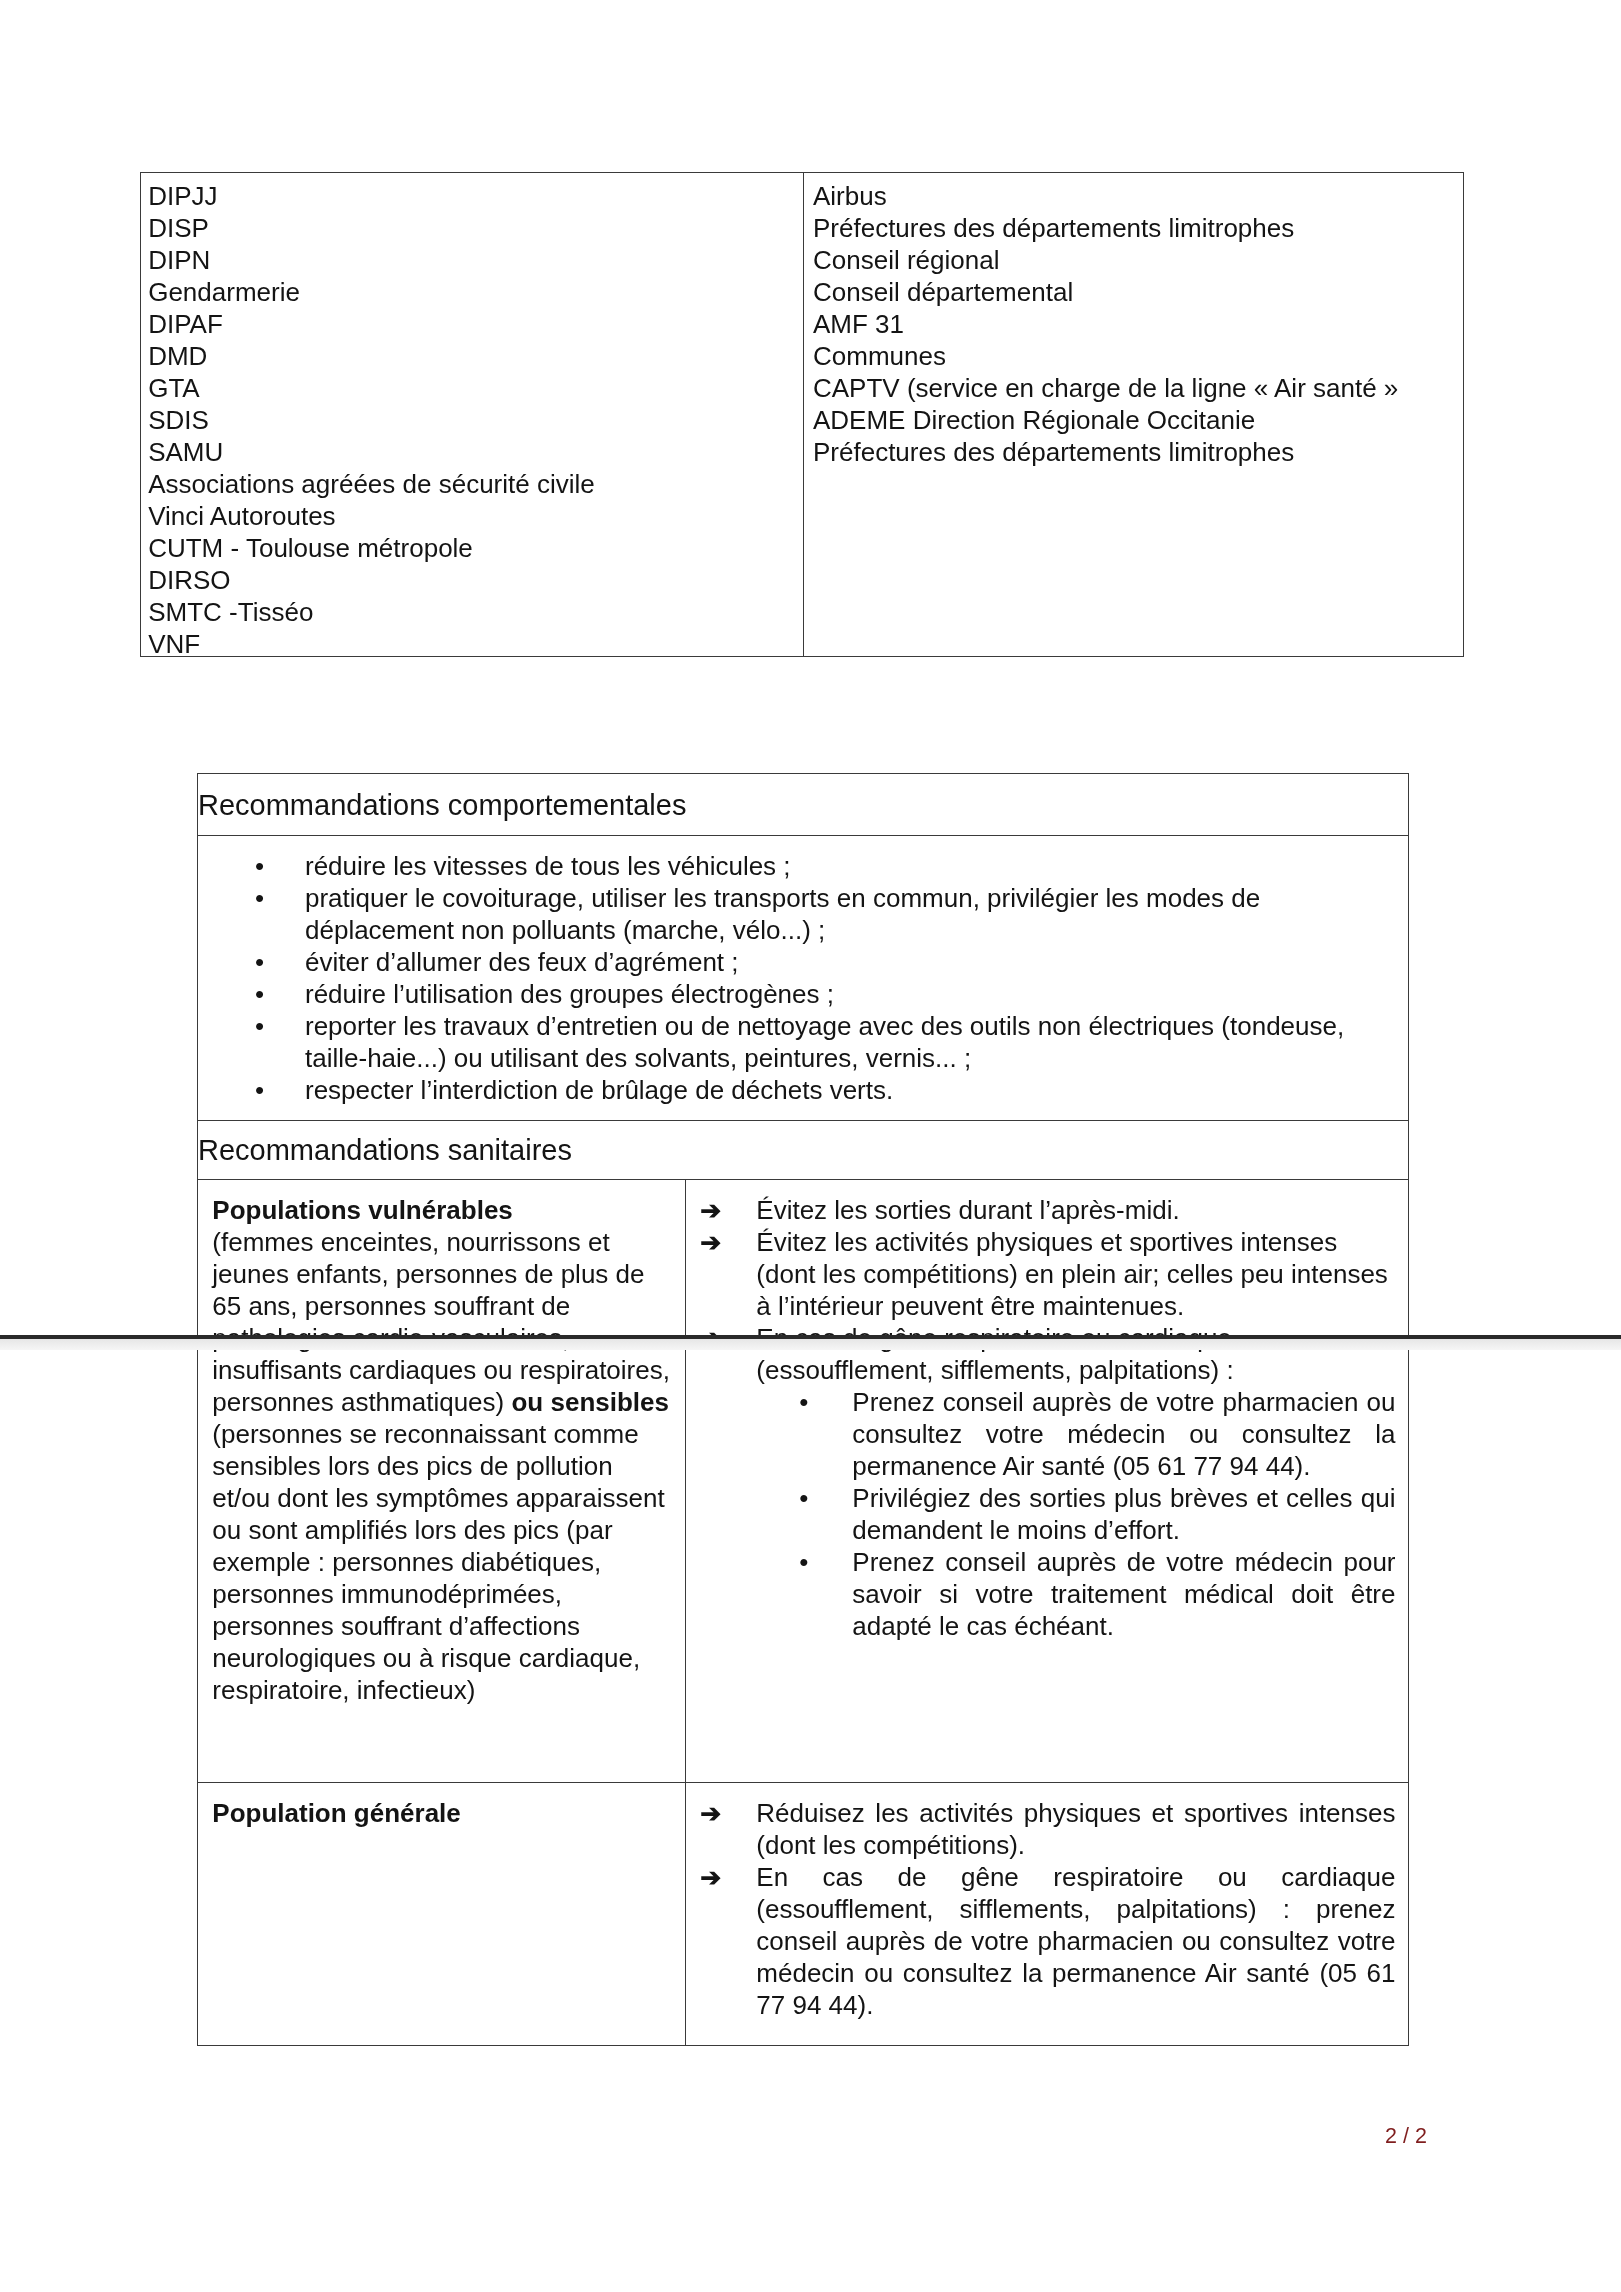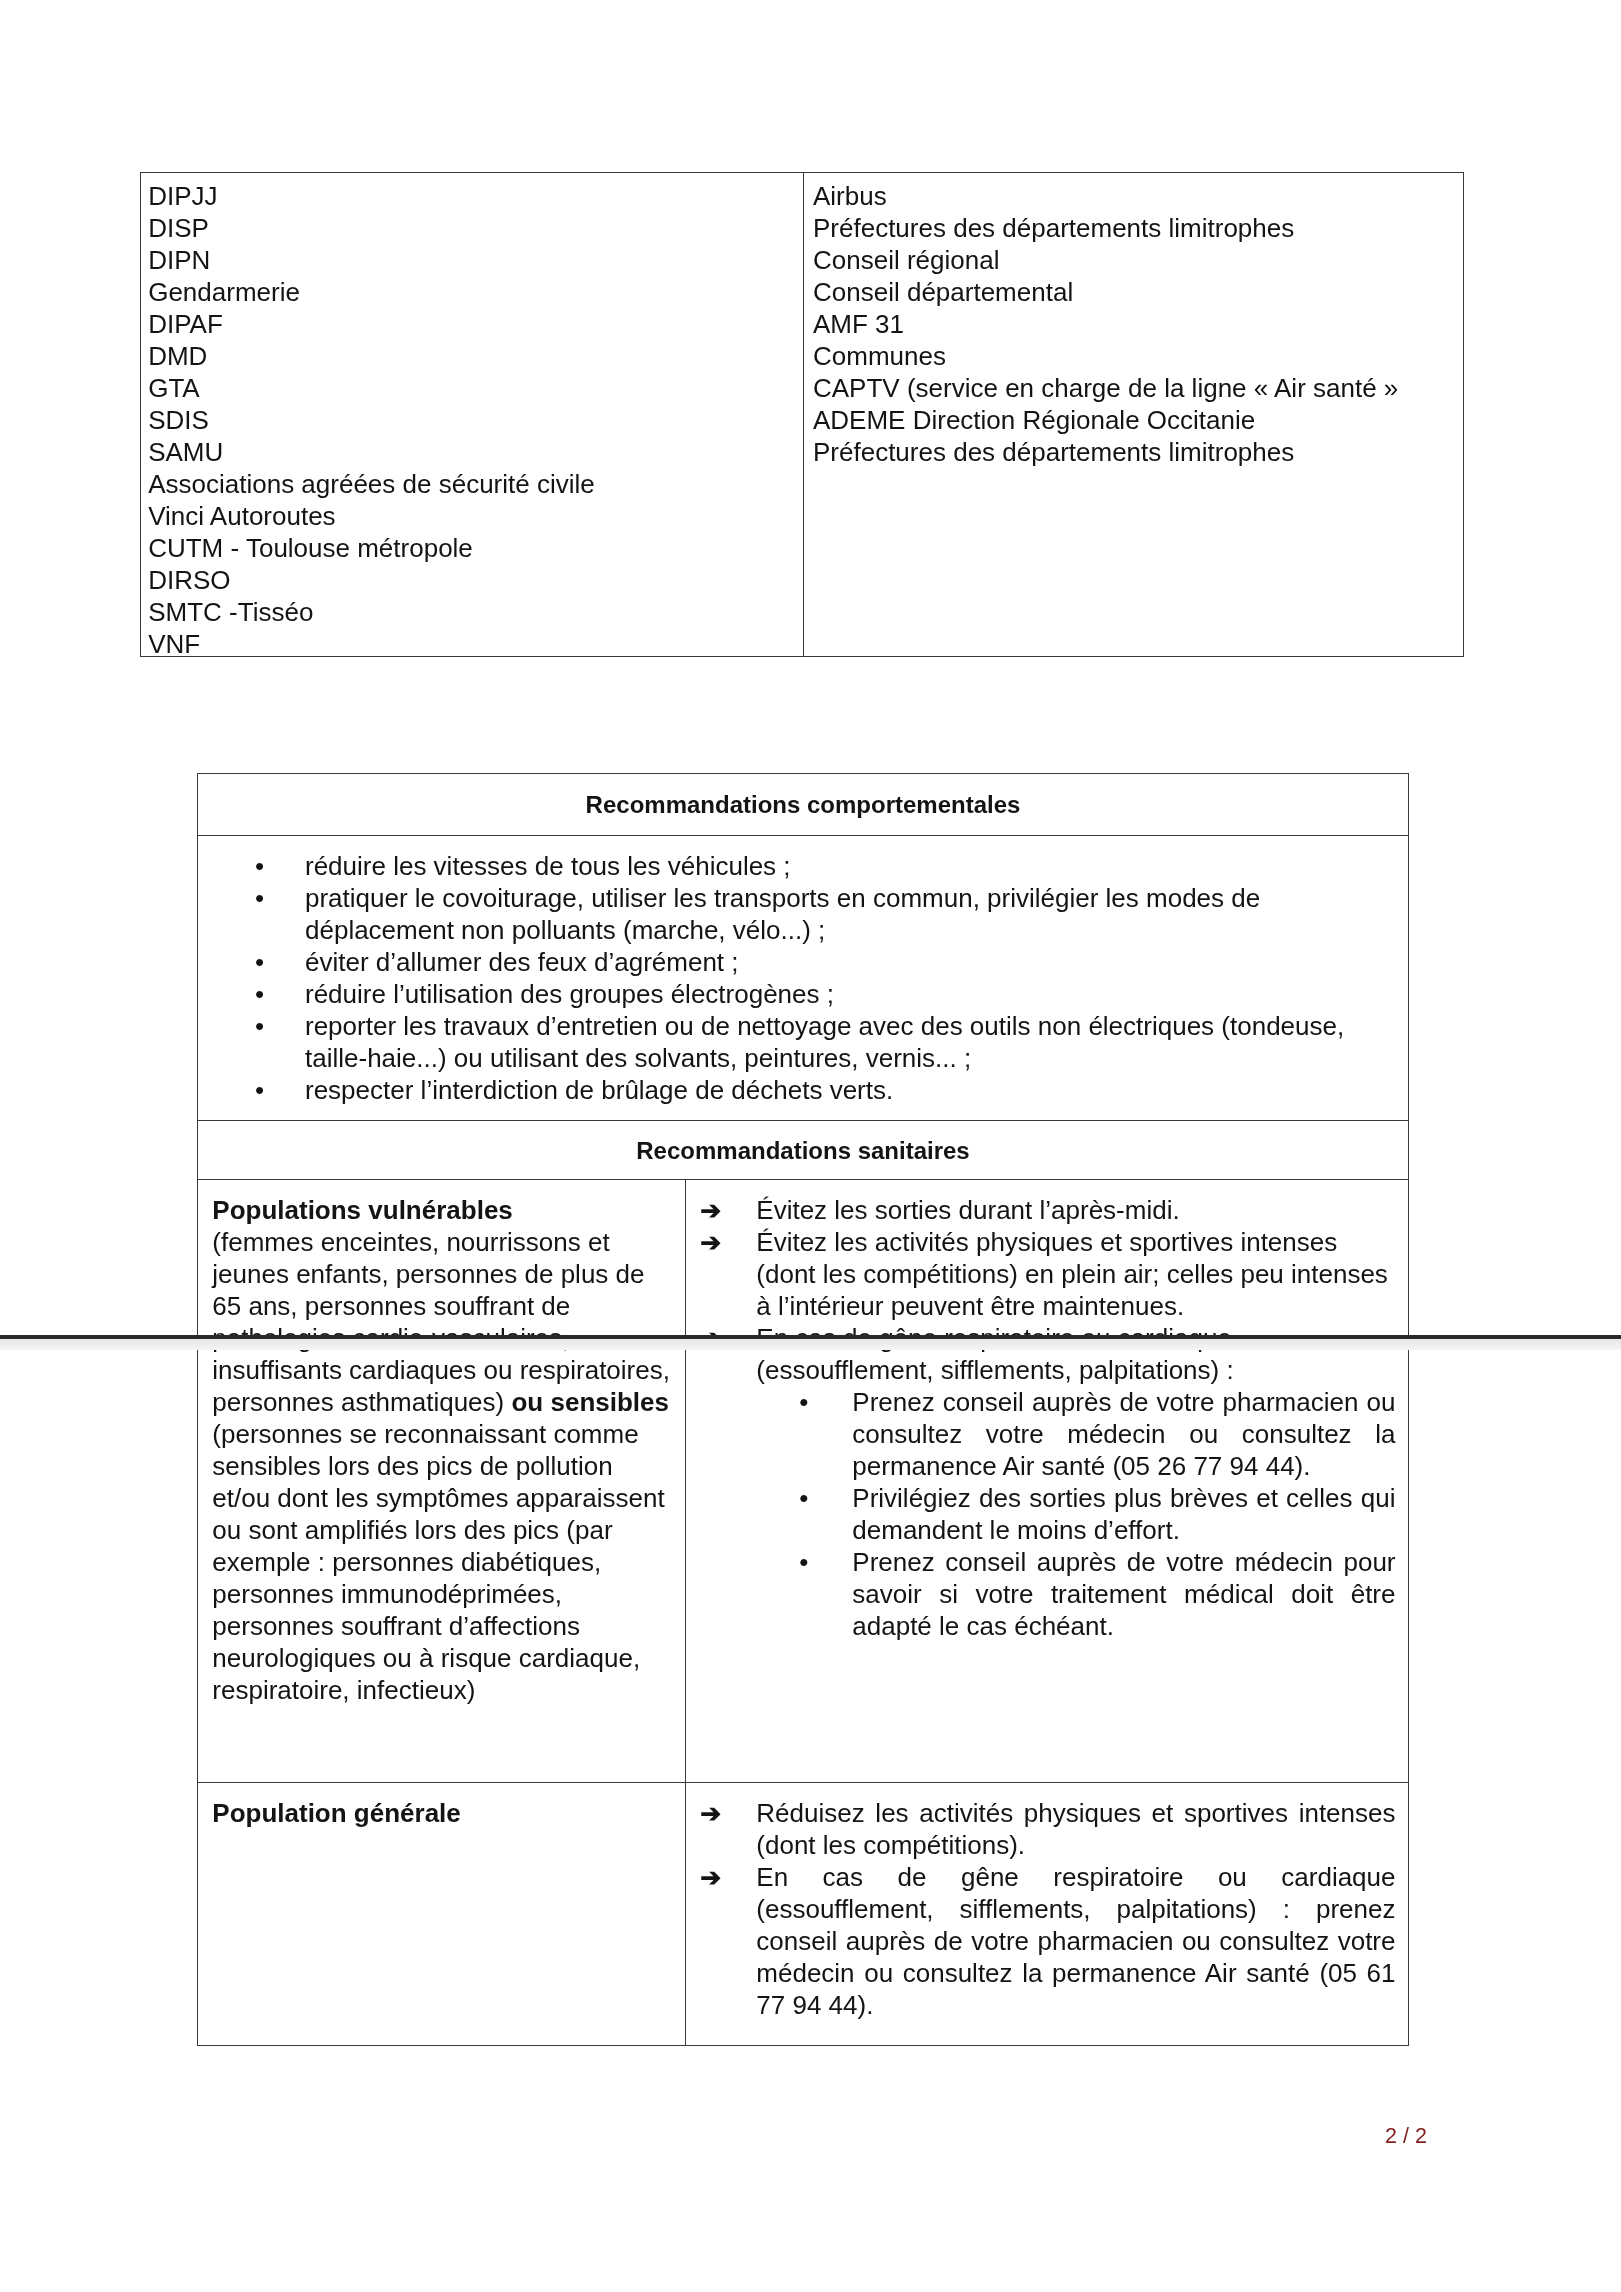"Recommandations comportementales" .hdr { font-size: 24px -> 29px; font-weight: bold -> normal; text-align: center -> left }
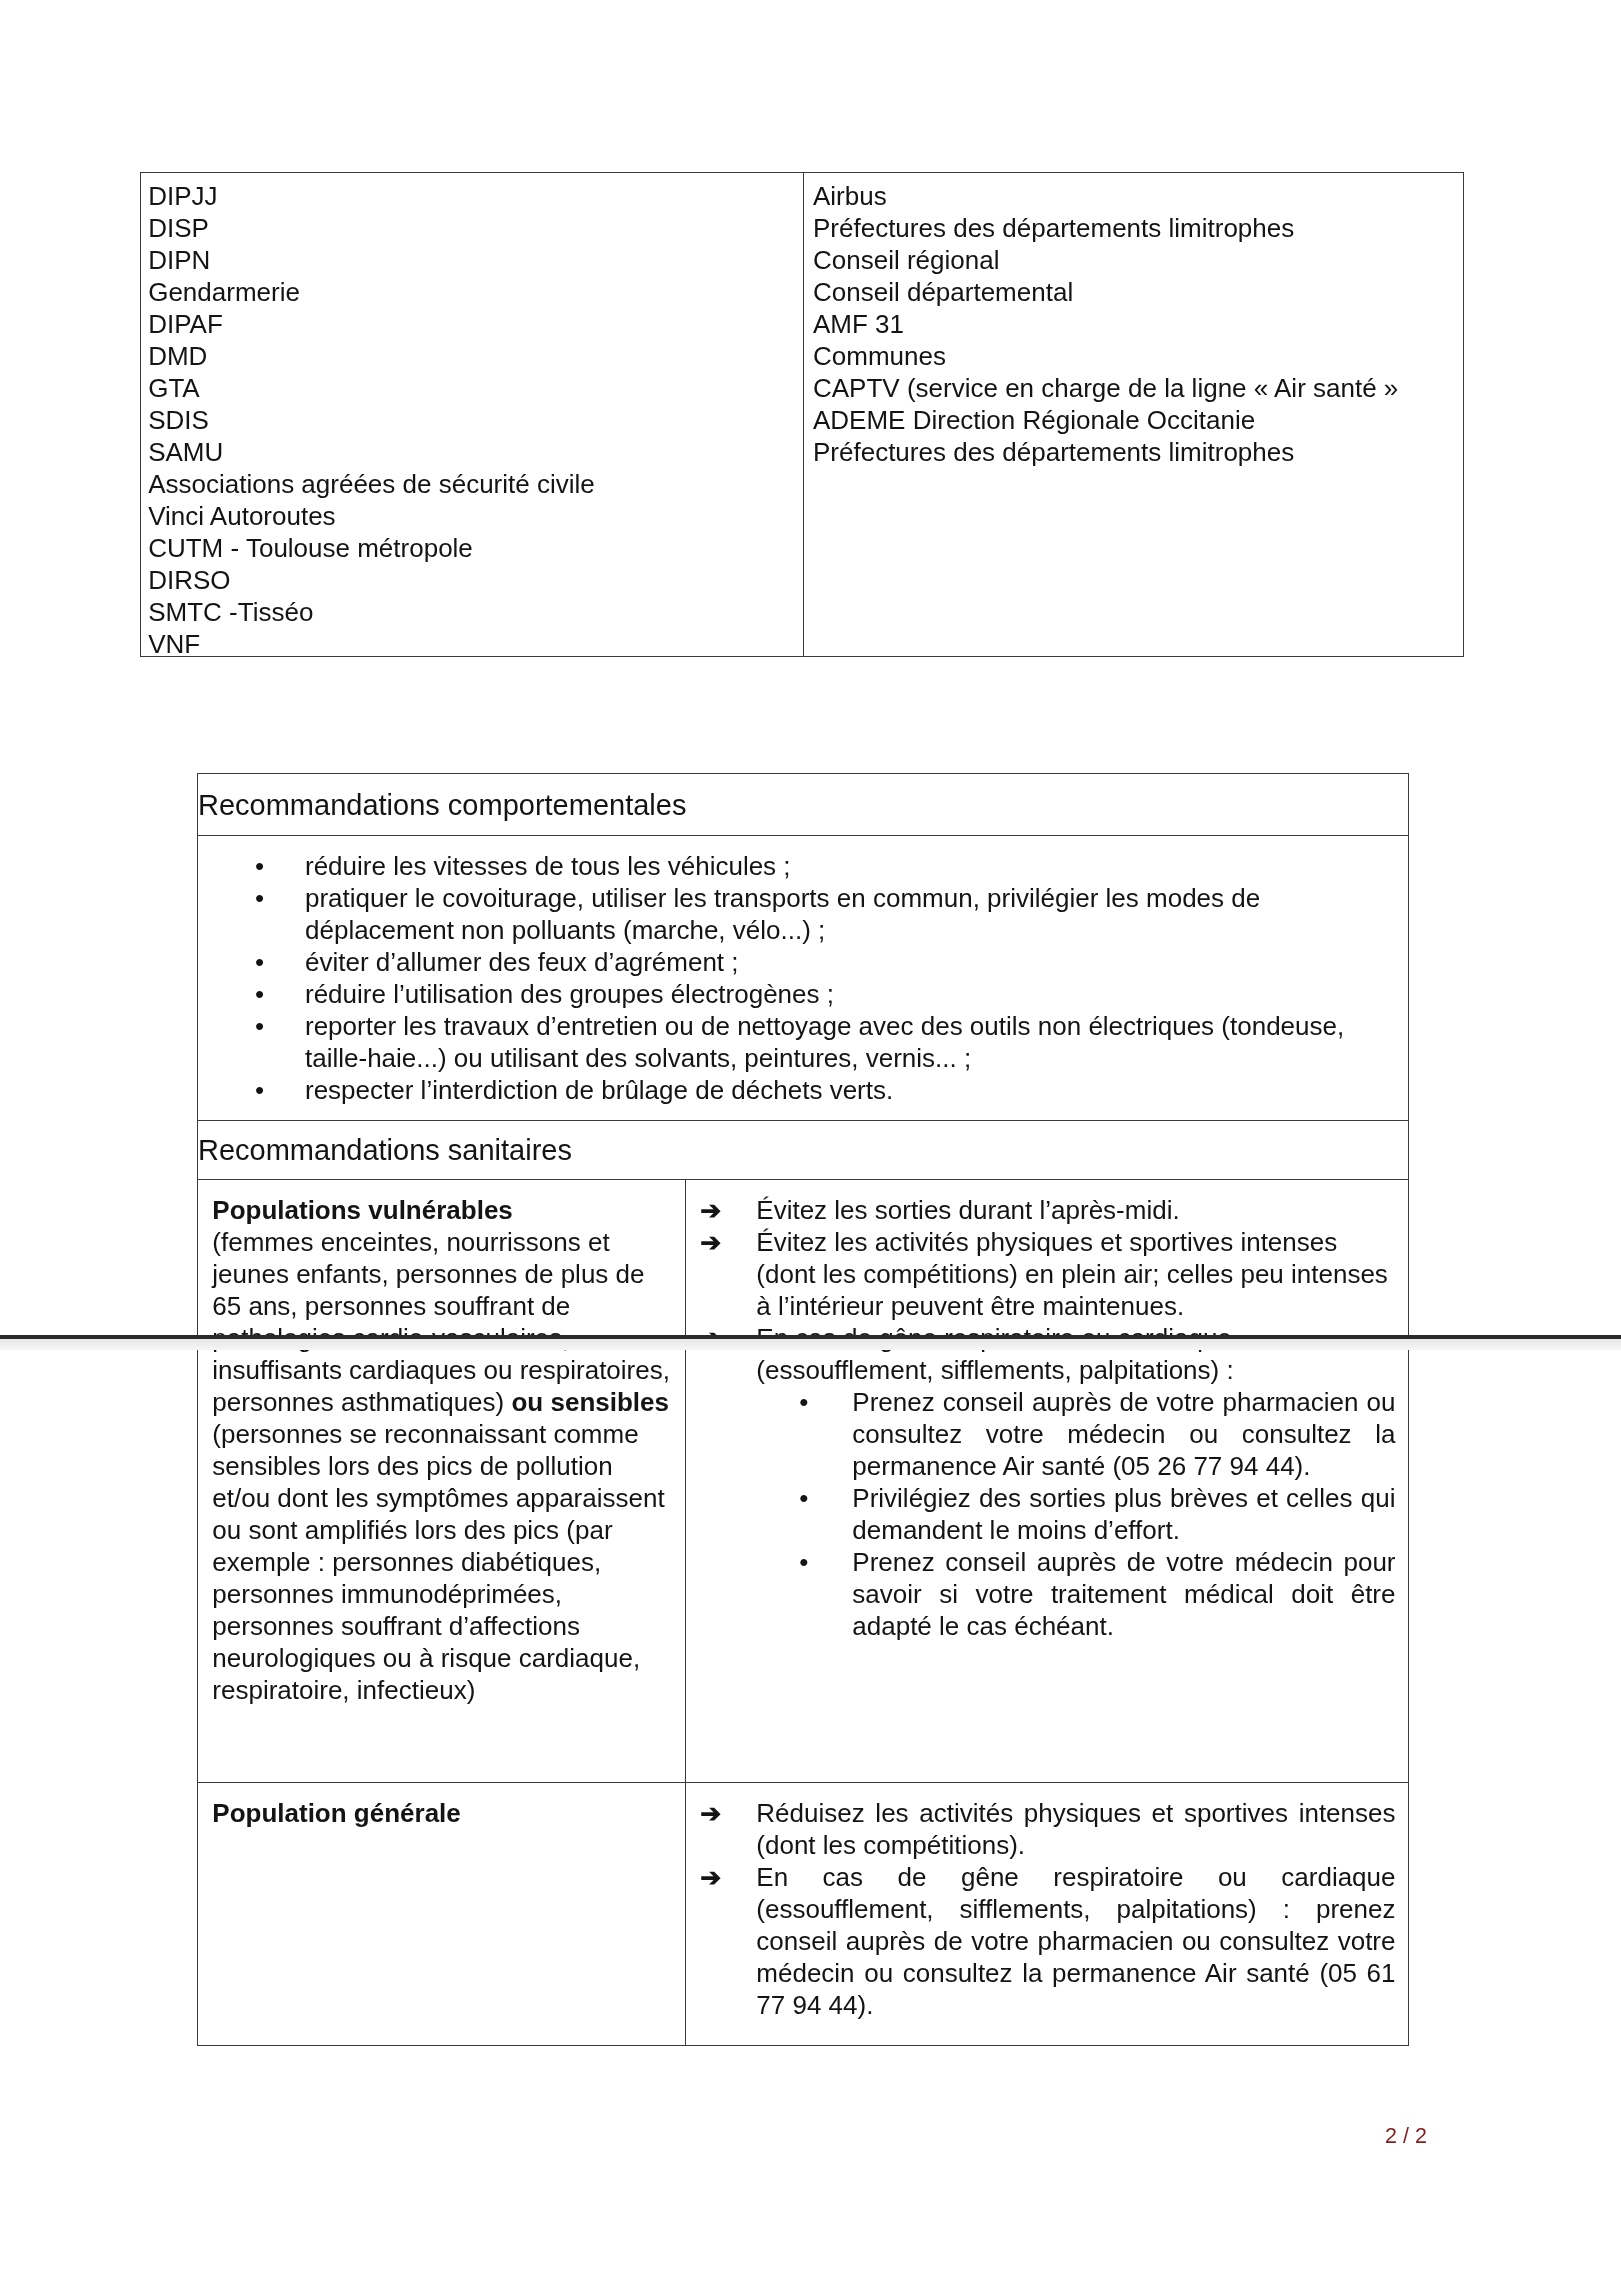"Prenez conseil auprès de votre pharmacien" span { text: 26 -> 61 }
